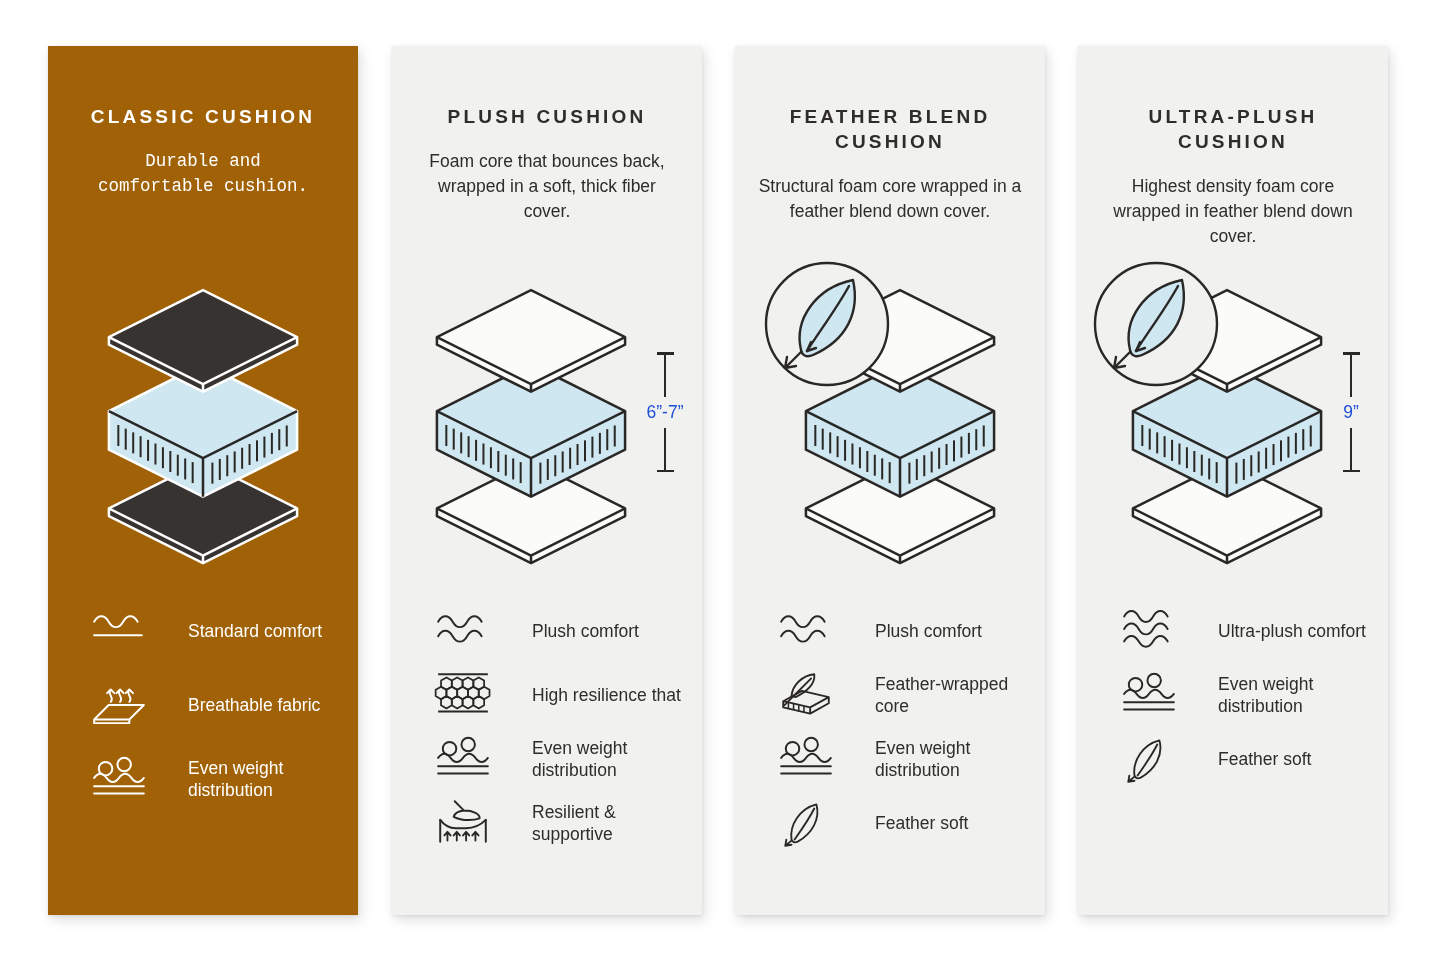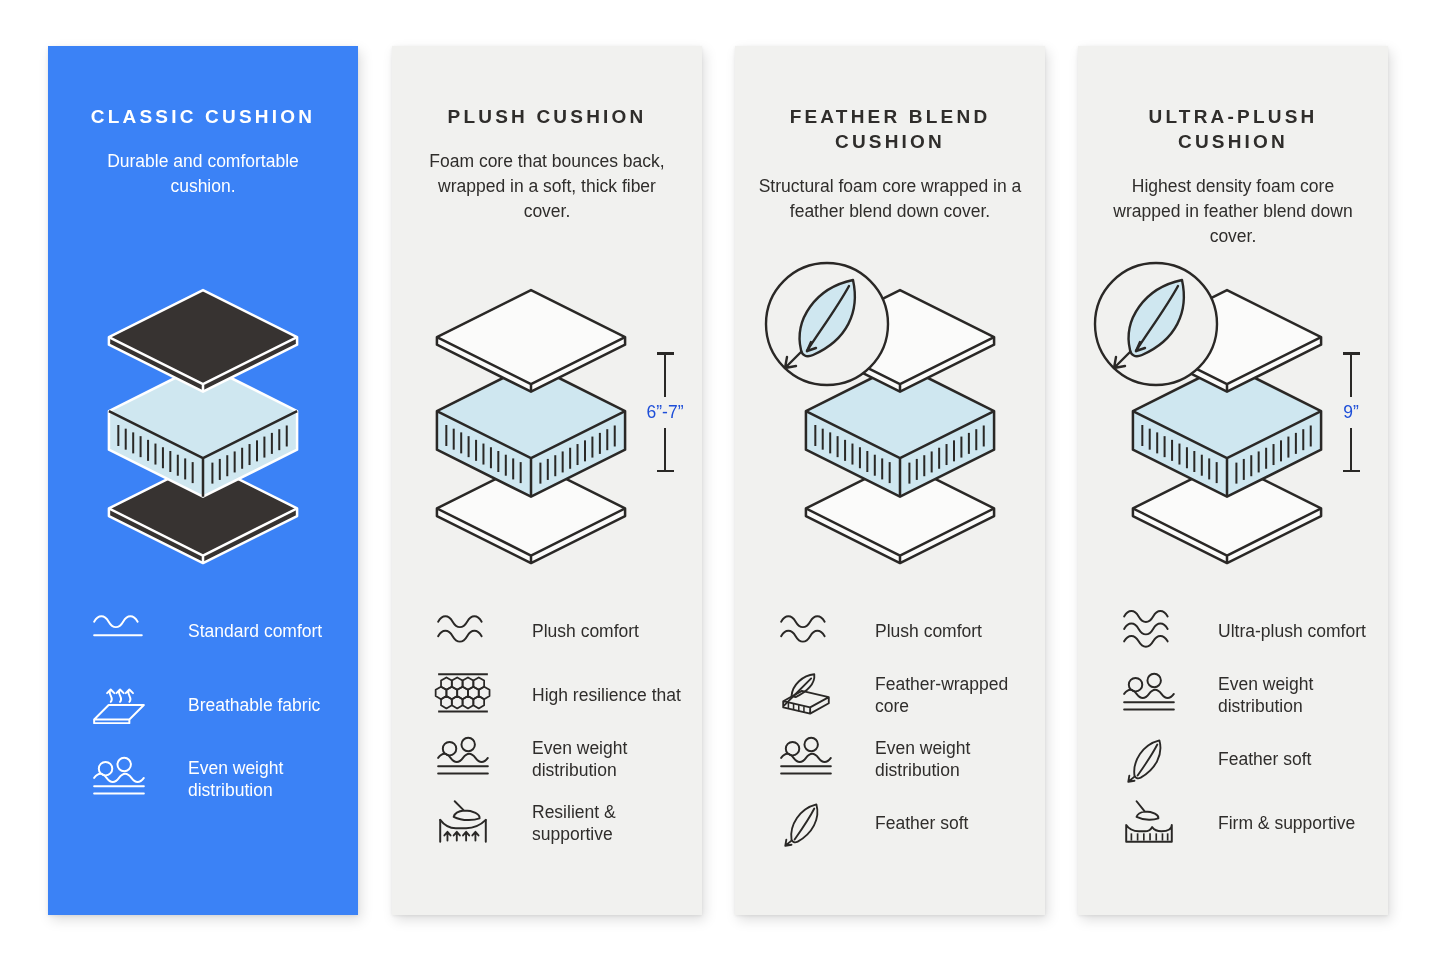"CLASSIC CUSHION" .panel.dark { background: #3b82f6 -> #a16207 }
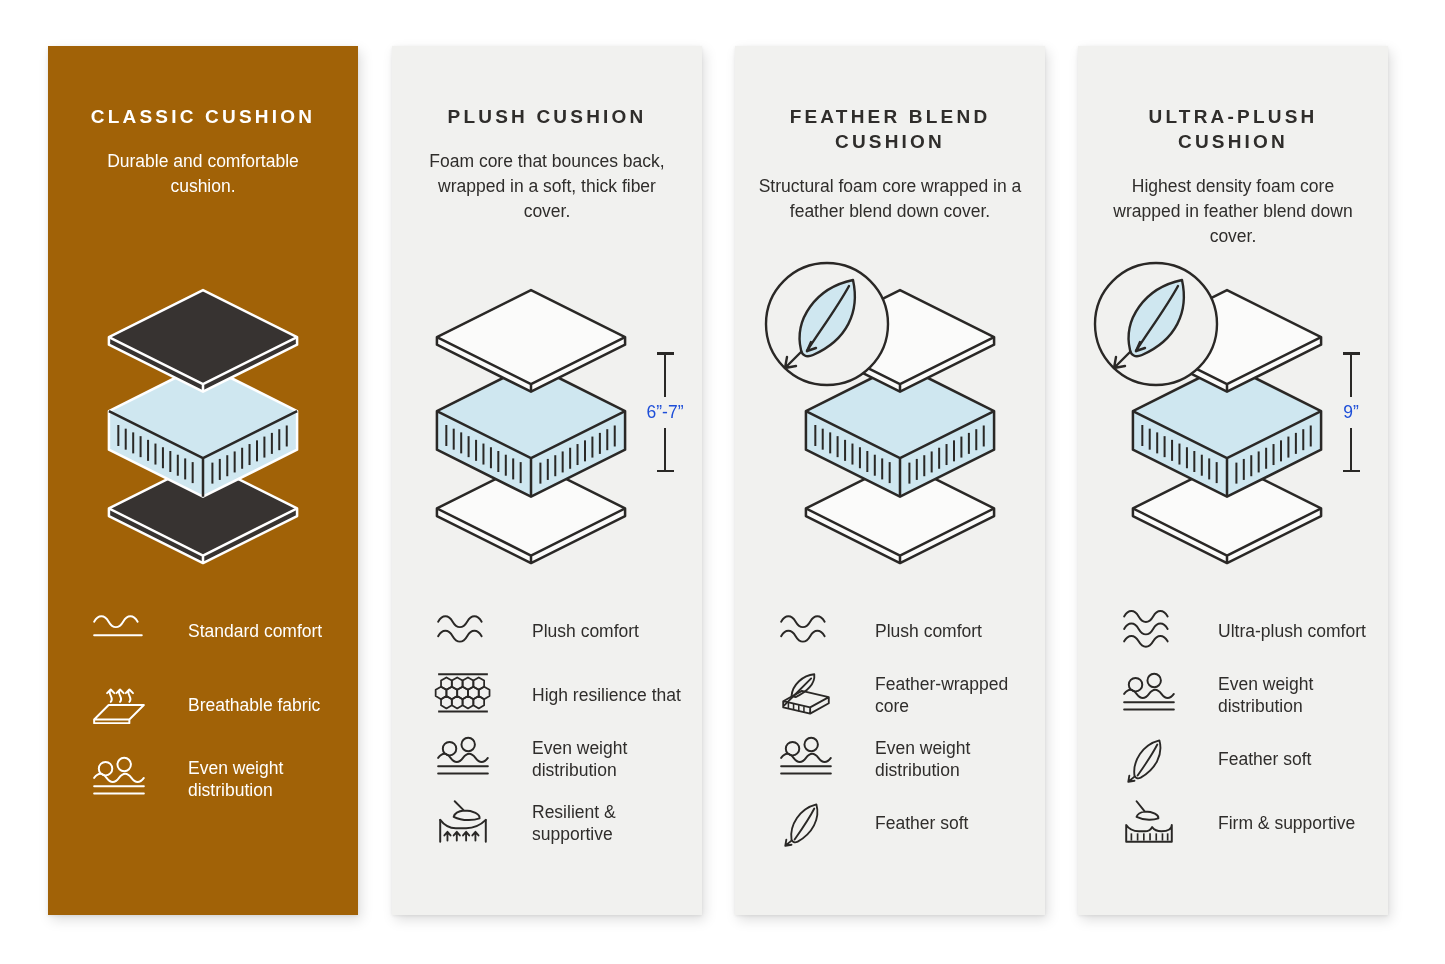"Durable and comfortable cushion." .panel.dark .desc { font-family: none -> Liberation Mono, monospace }
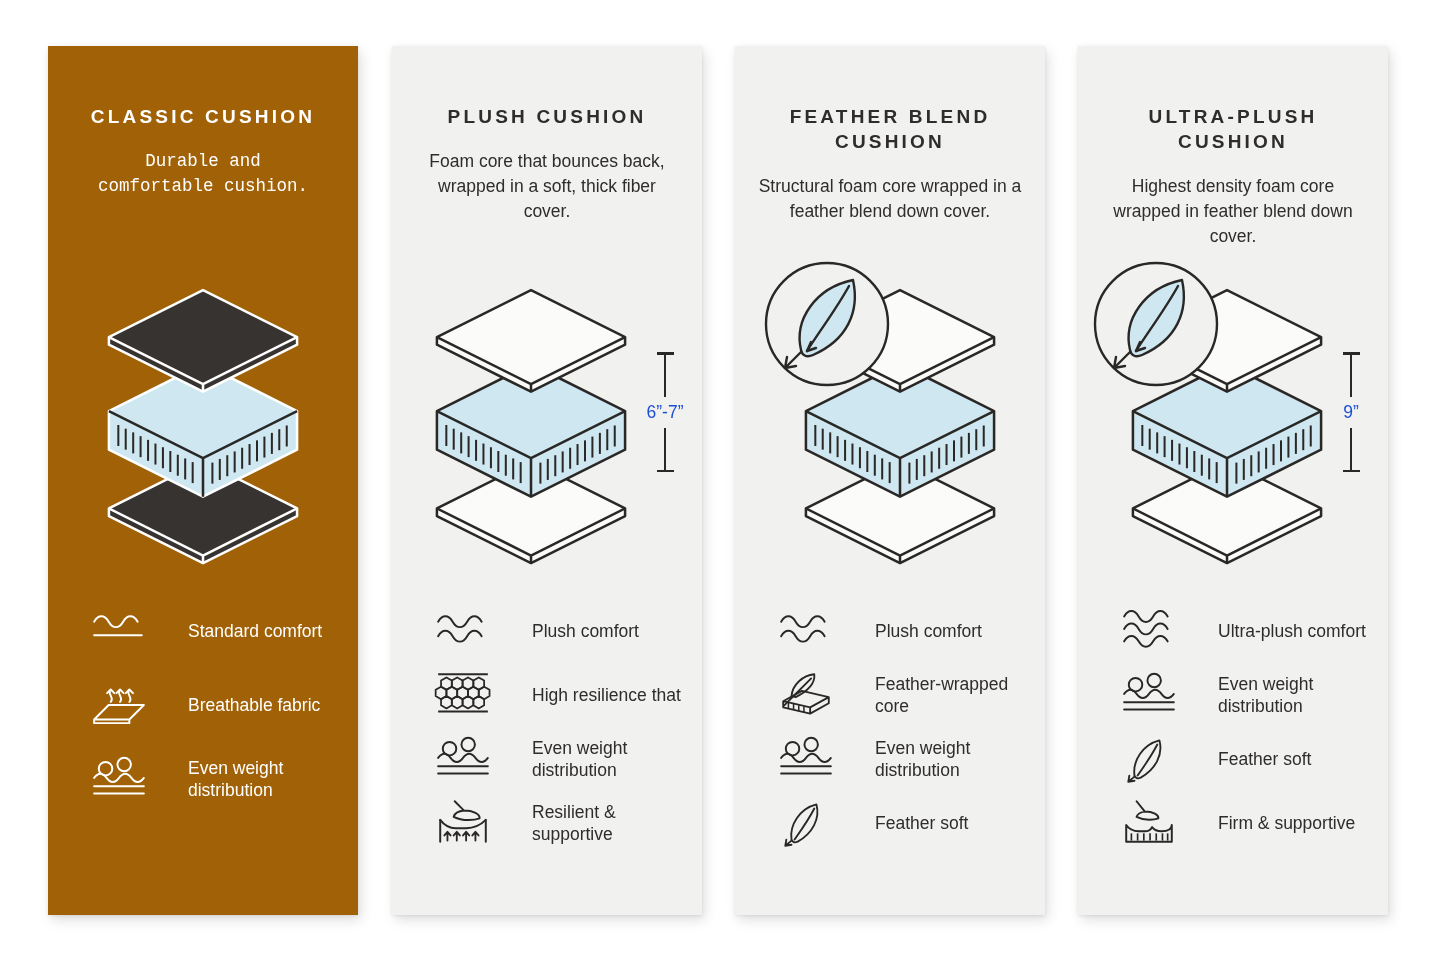"Firm & supportive" li.feature { html: <li> <span> <svg> <path></path> <line></line> <line></line> <line></line> <line></line> <line></line> <line></line> <line></line> <path></path> </svg> </span> <span>Firm &amp; supportive</span> </li> -> none }
